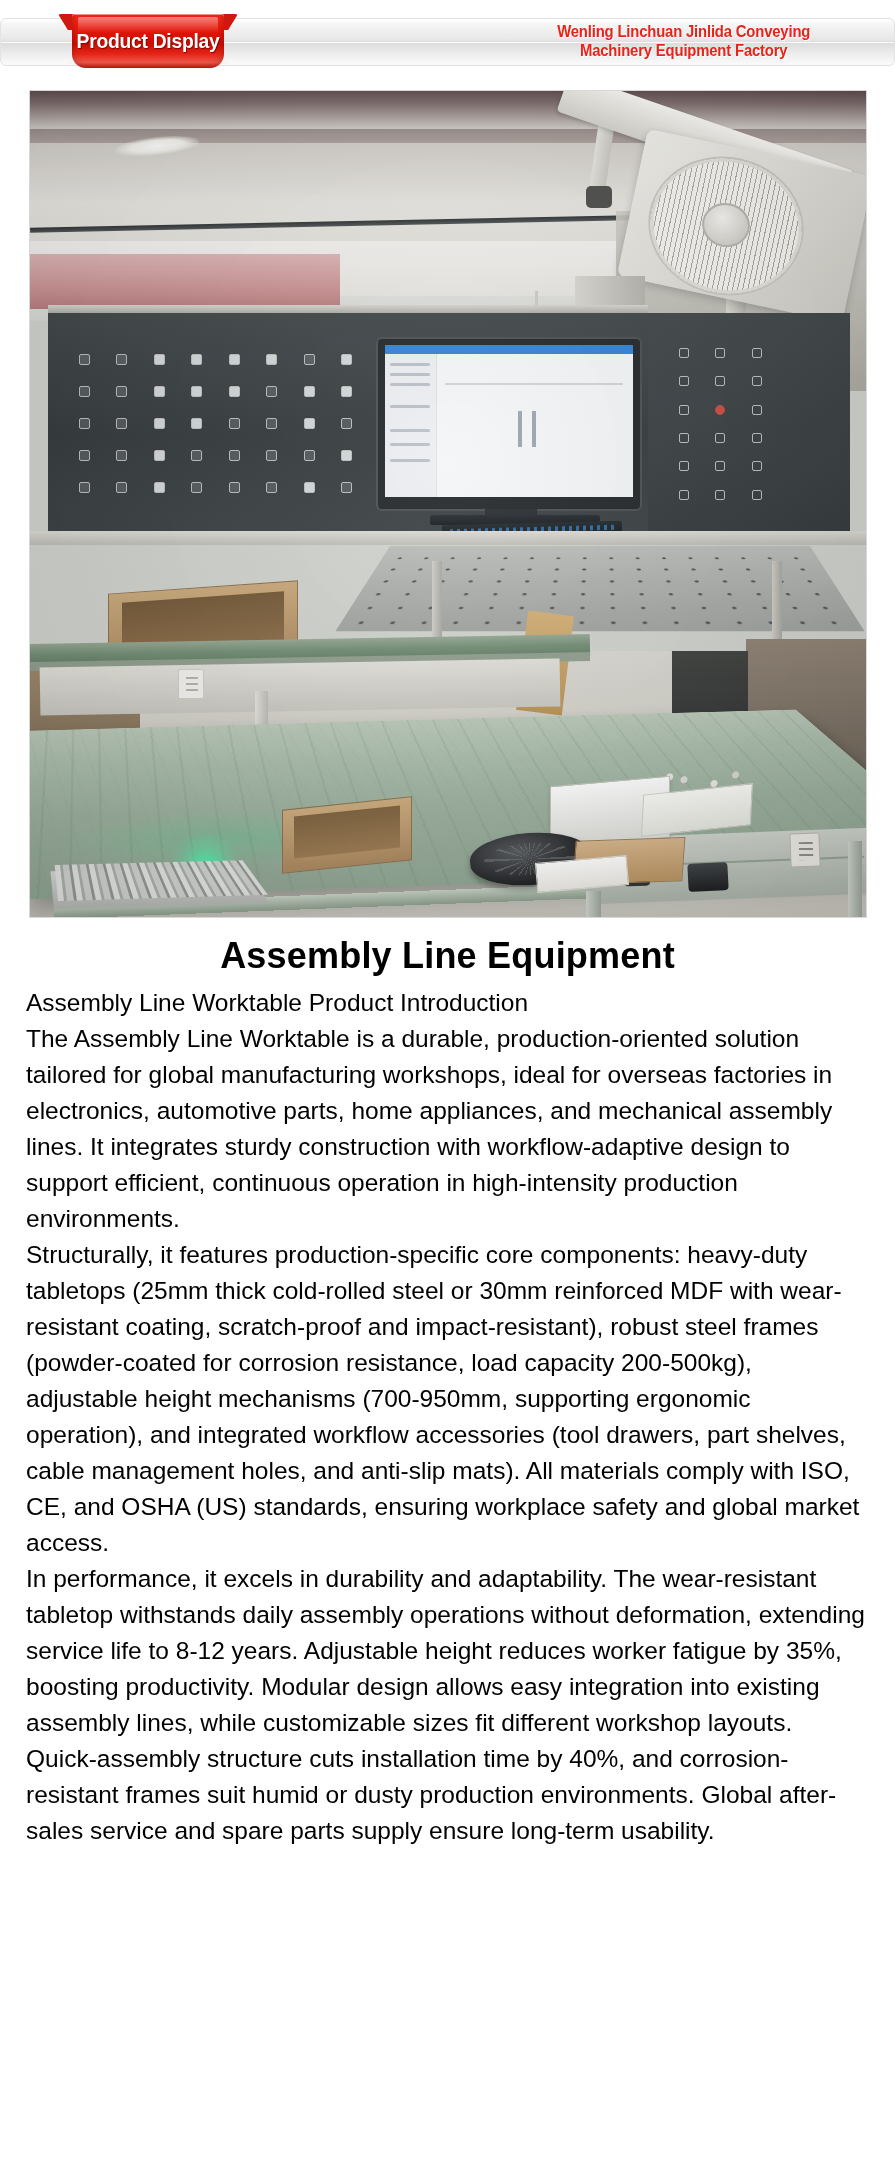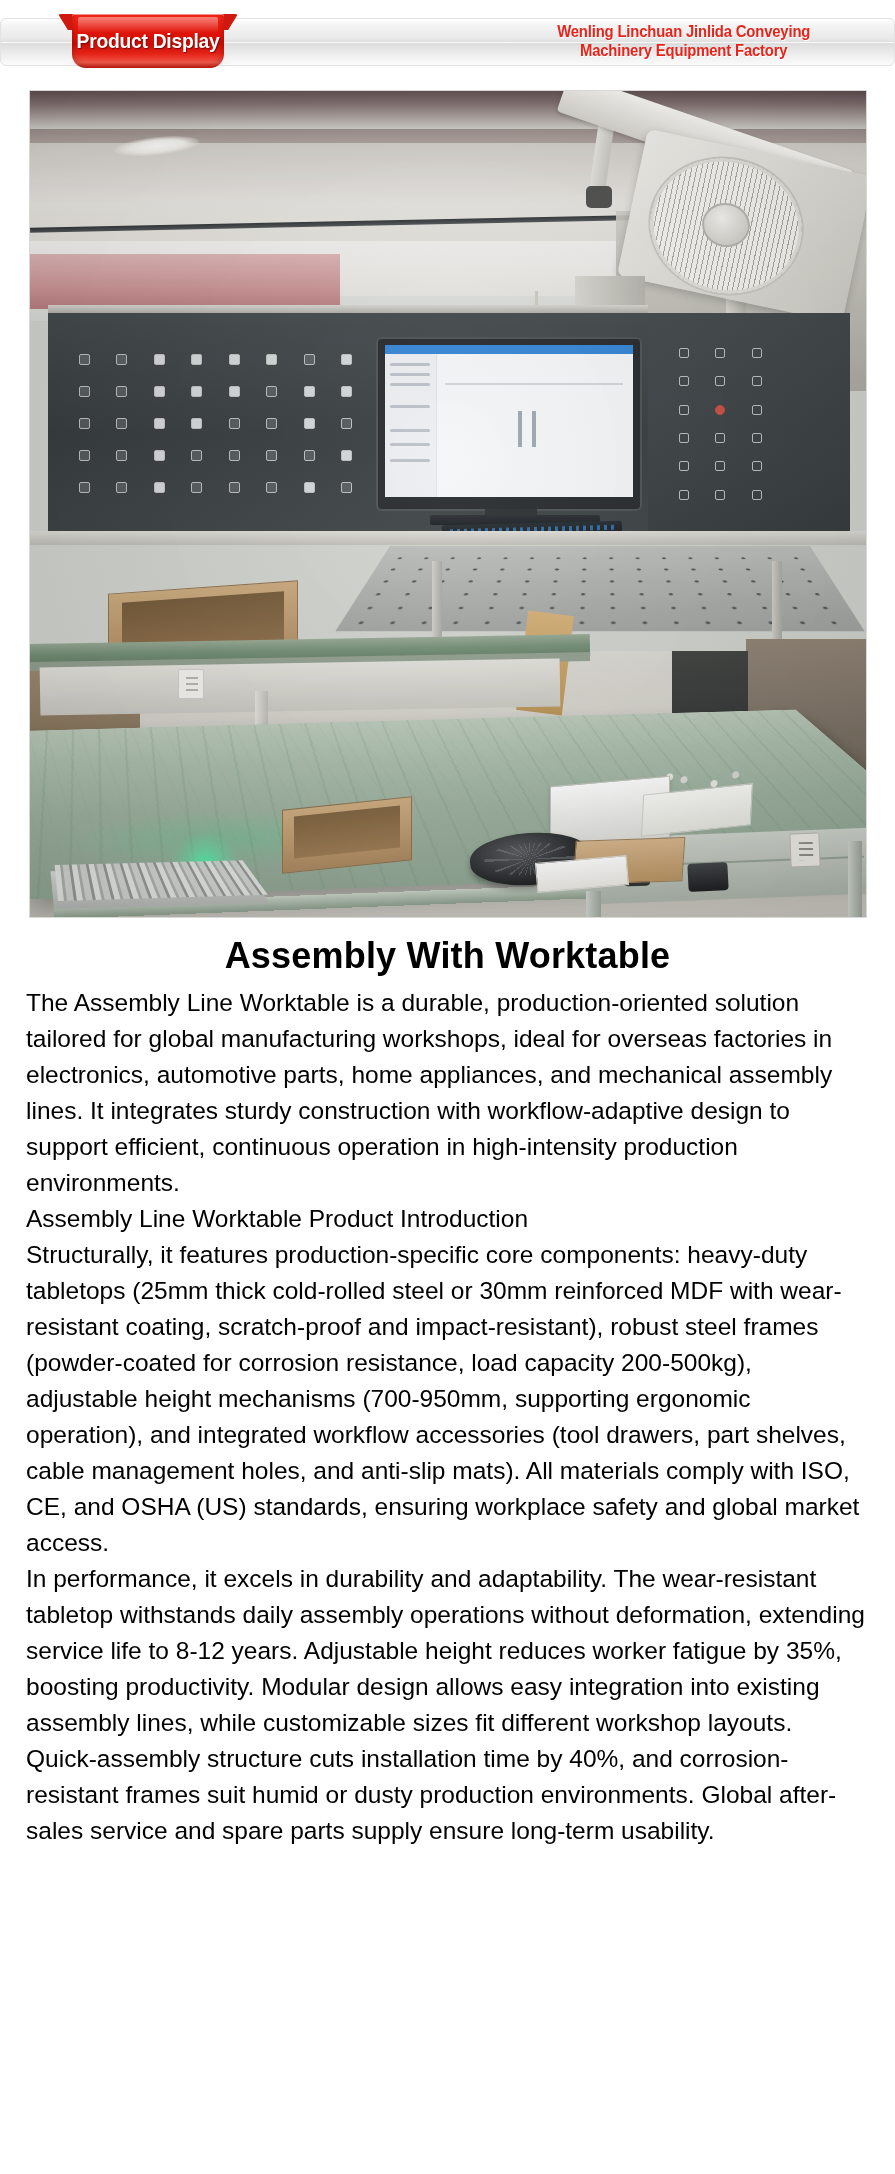"Assembly With Worktable" div.product-title { text: With Worktable -> Line Equipment }
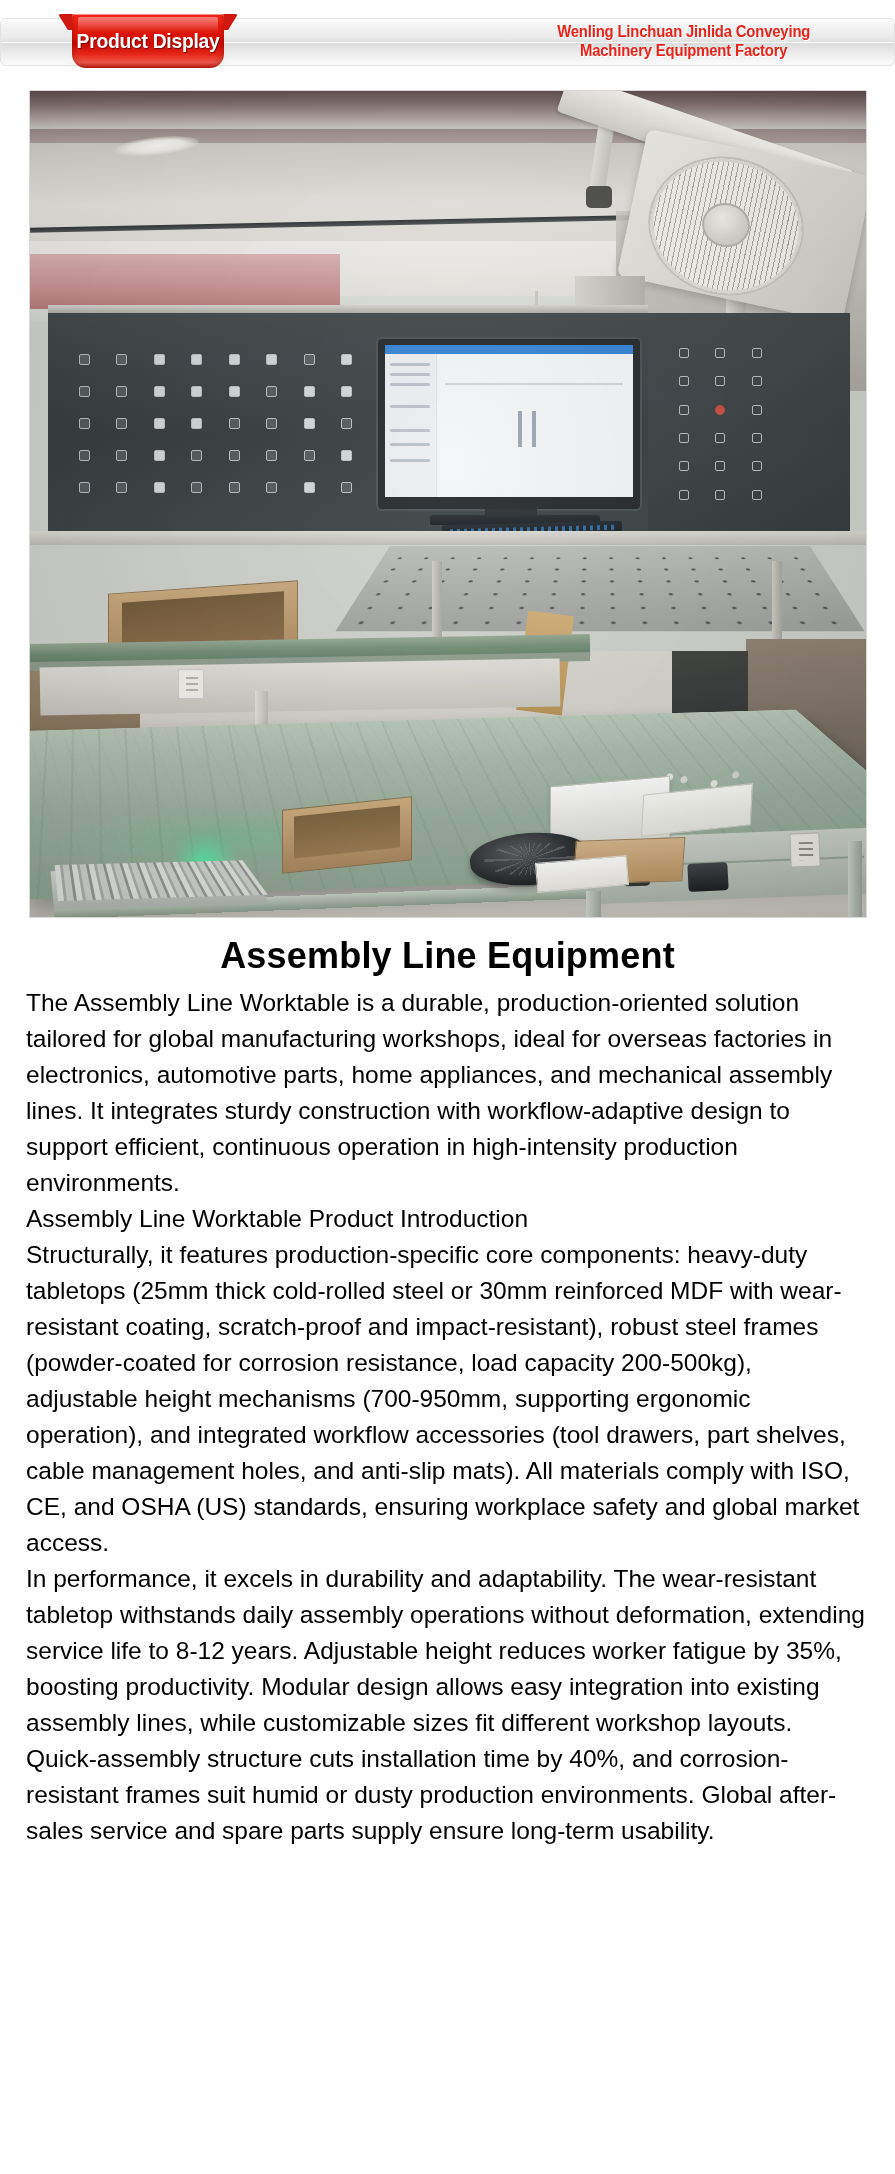"The Assembly Line Worktable is" p { order: before "Assembly Line Worktable Product" -> after "Assembly Line Worktable Product" }
